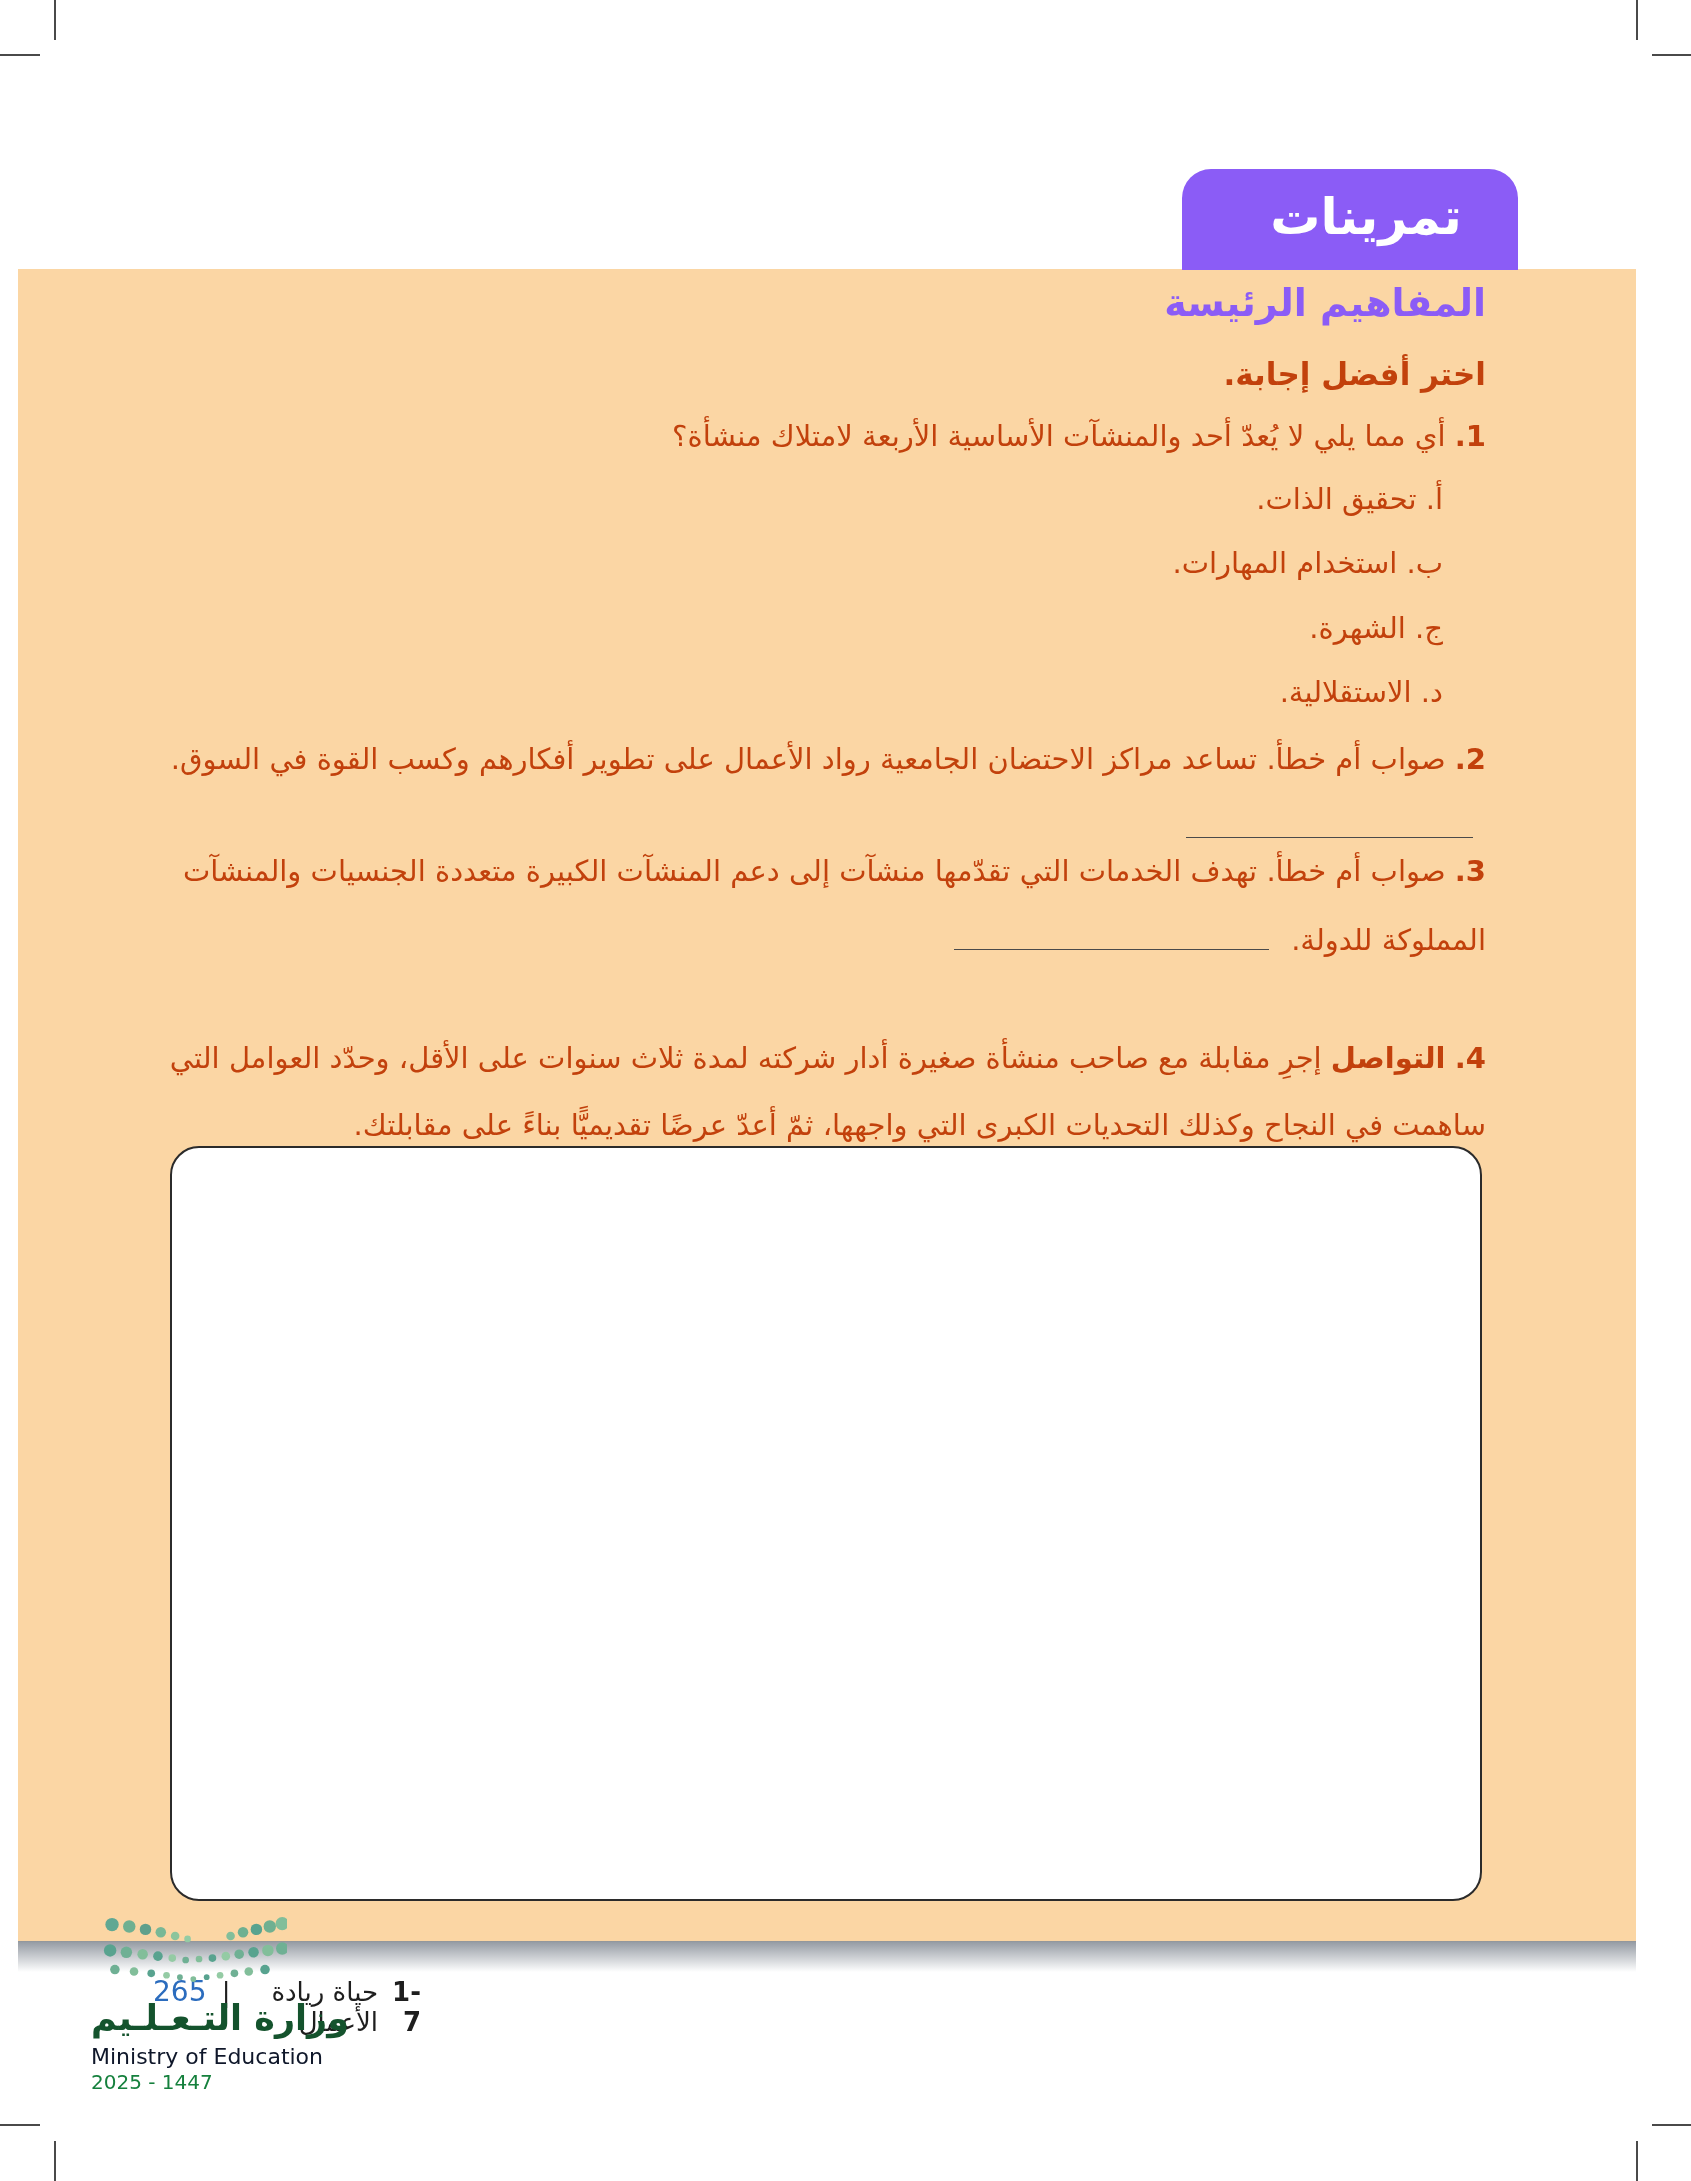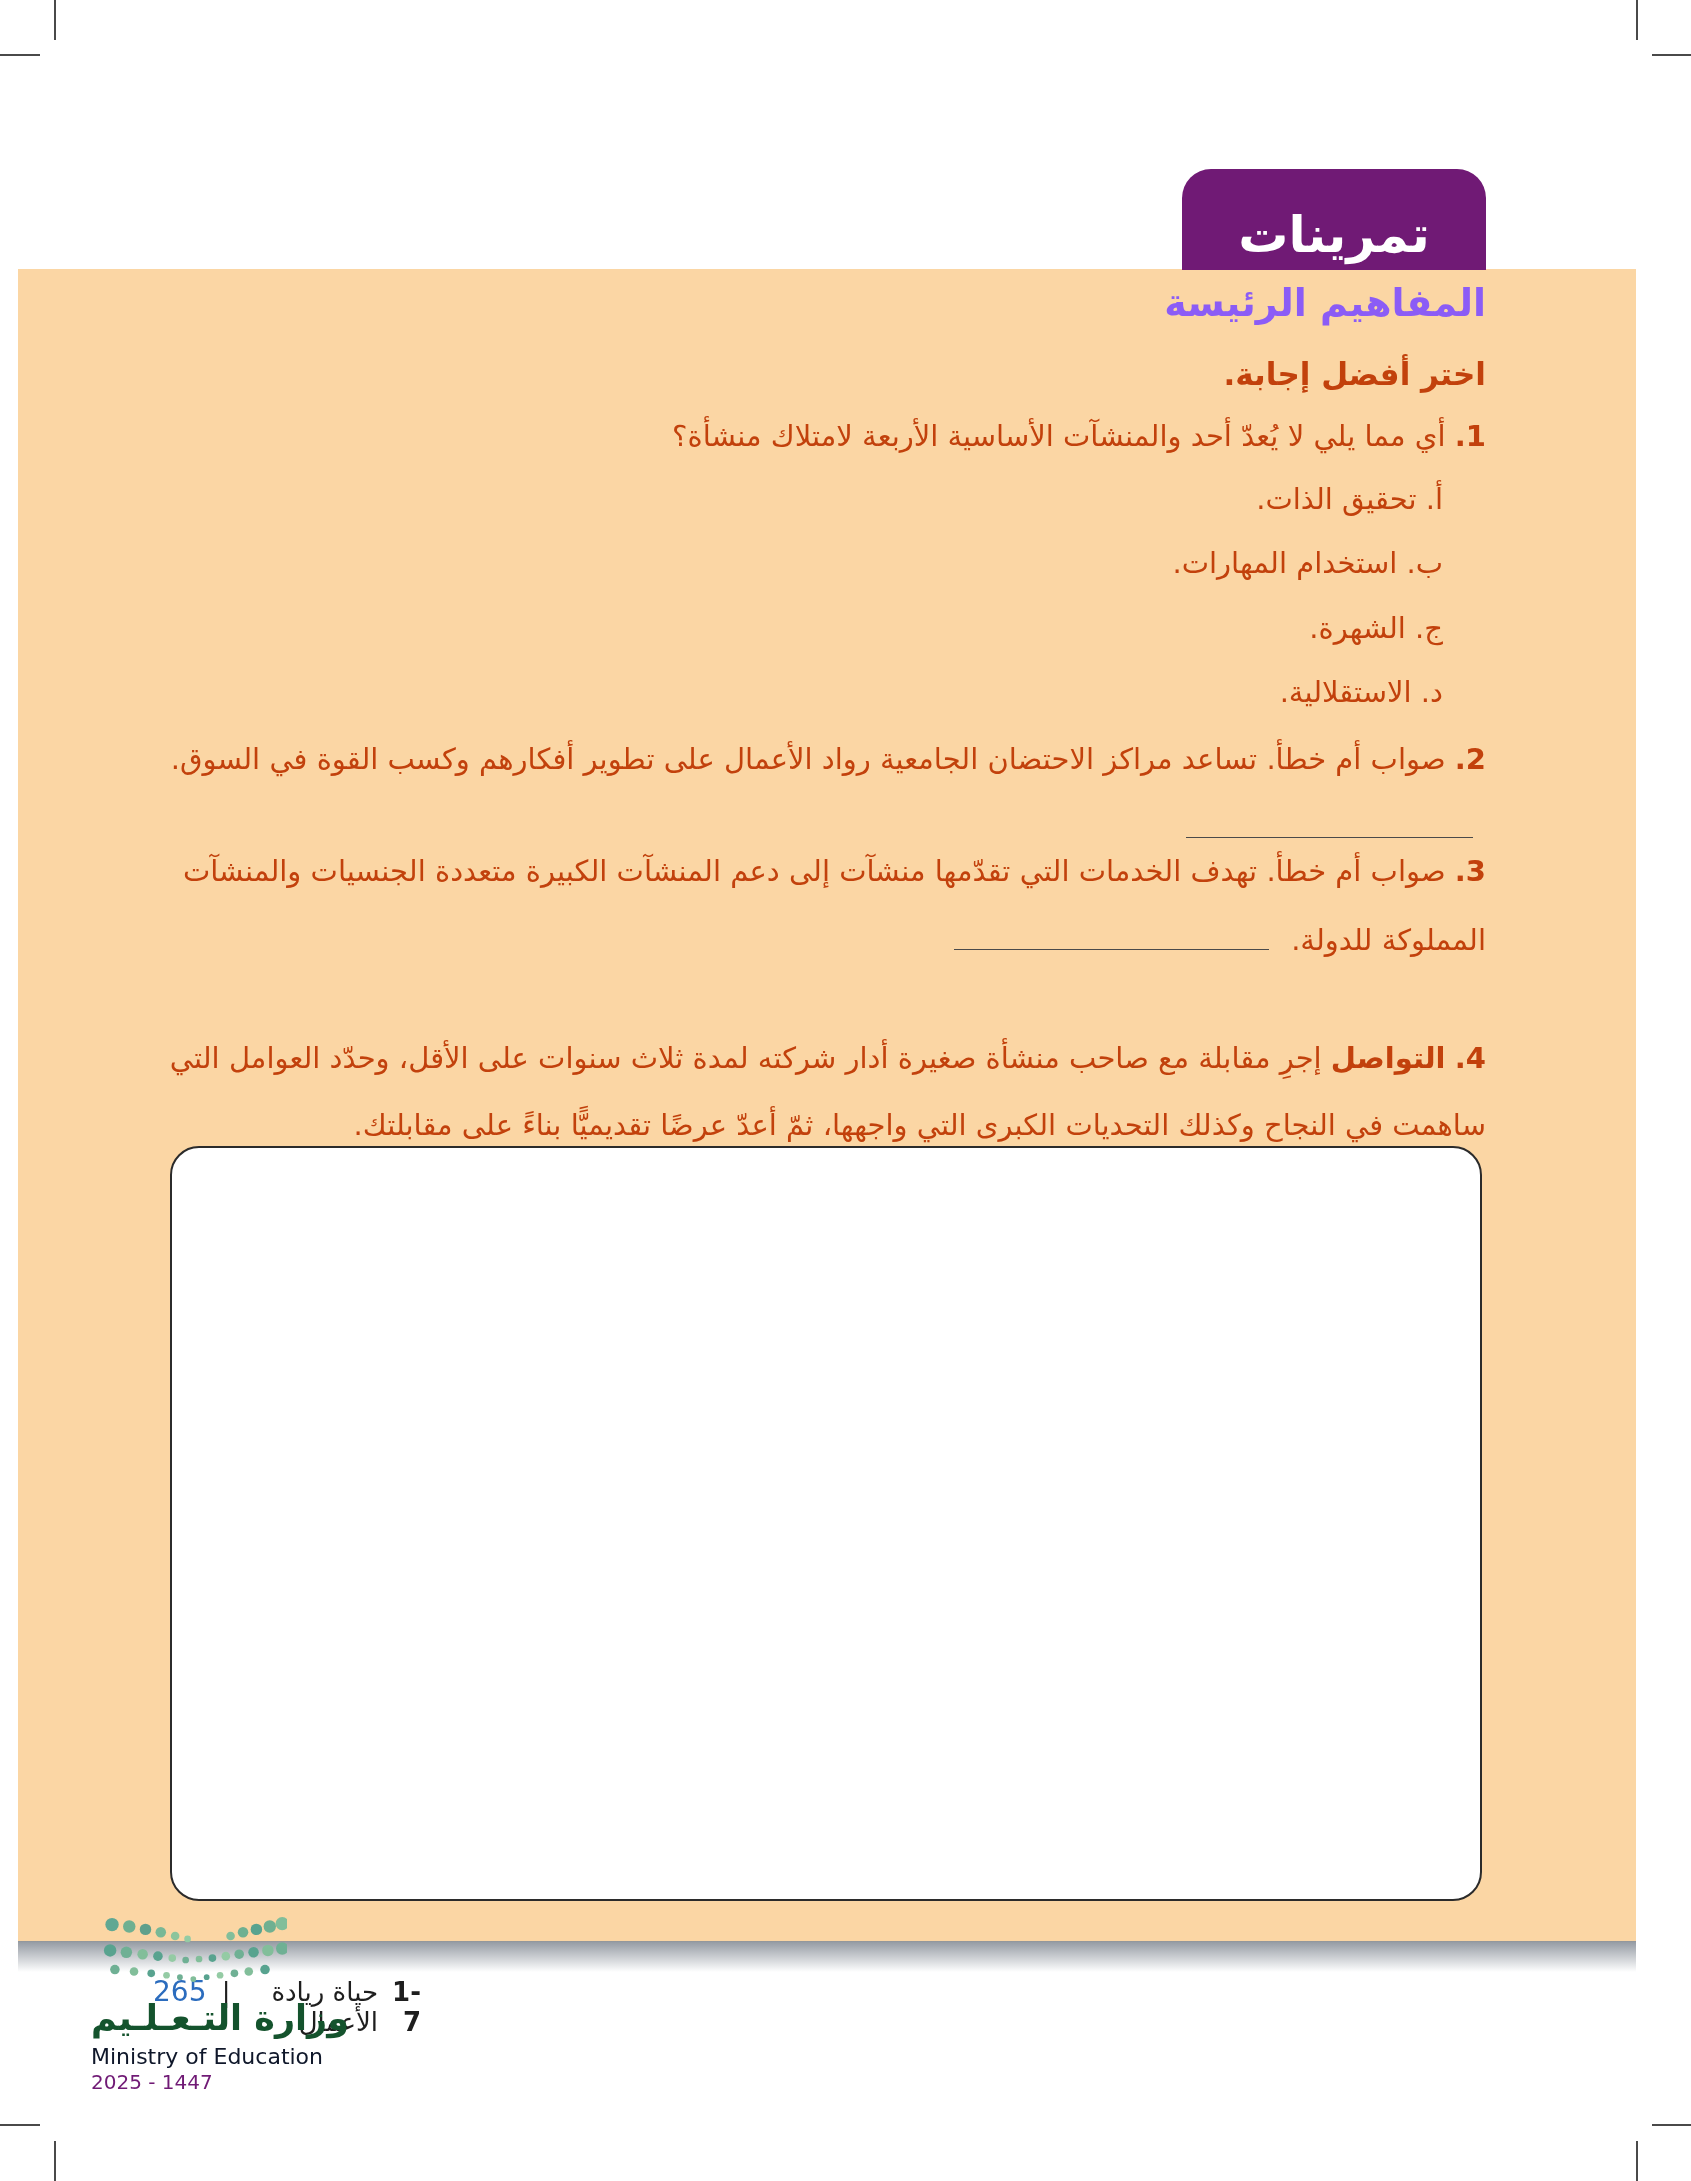"تمرينات" .tab { align-items: flex-end -> center; background: #701a75 -> #8b5cf6; padding-left: none -> 32px }
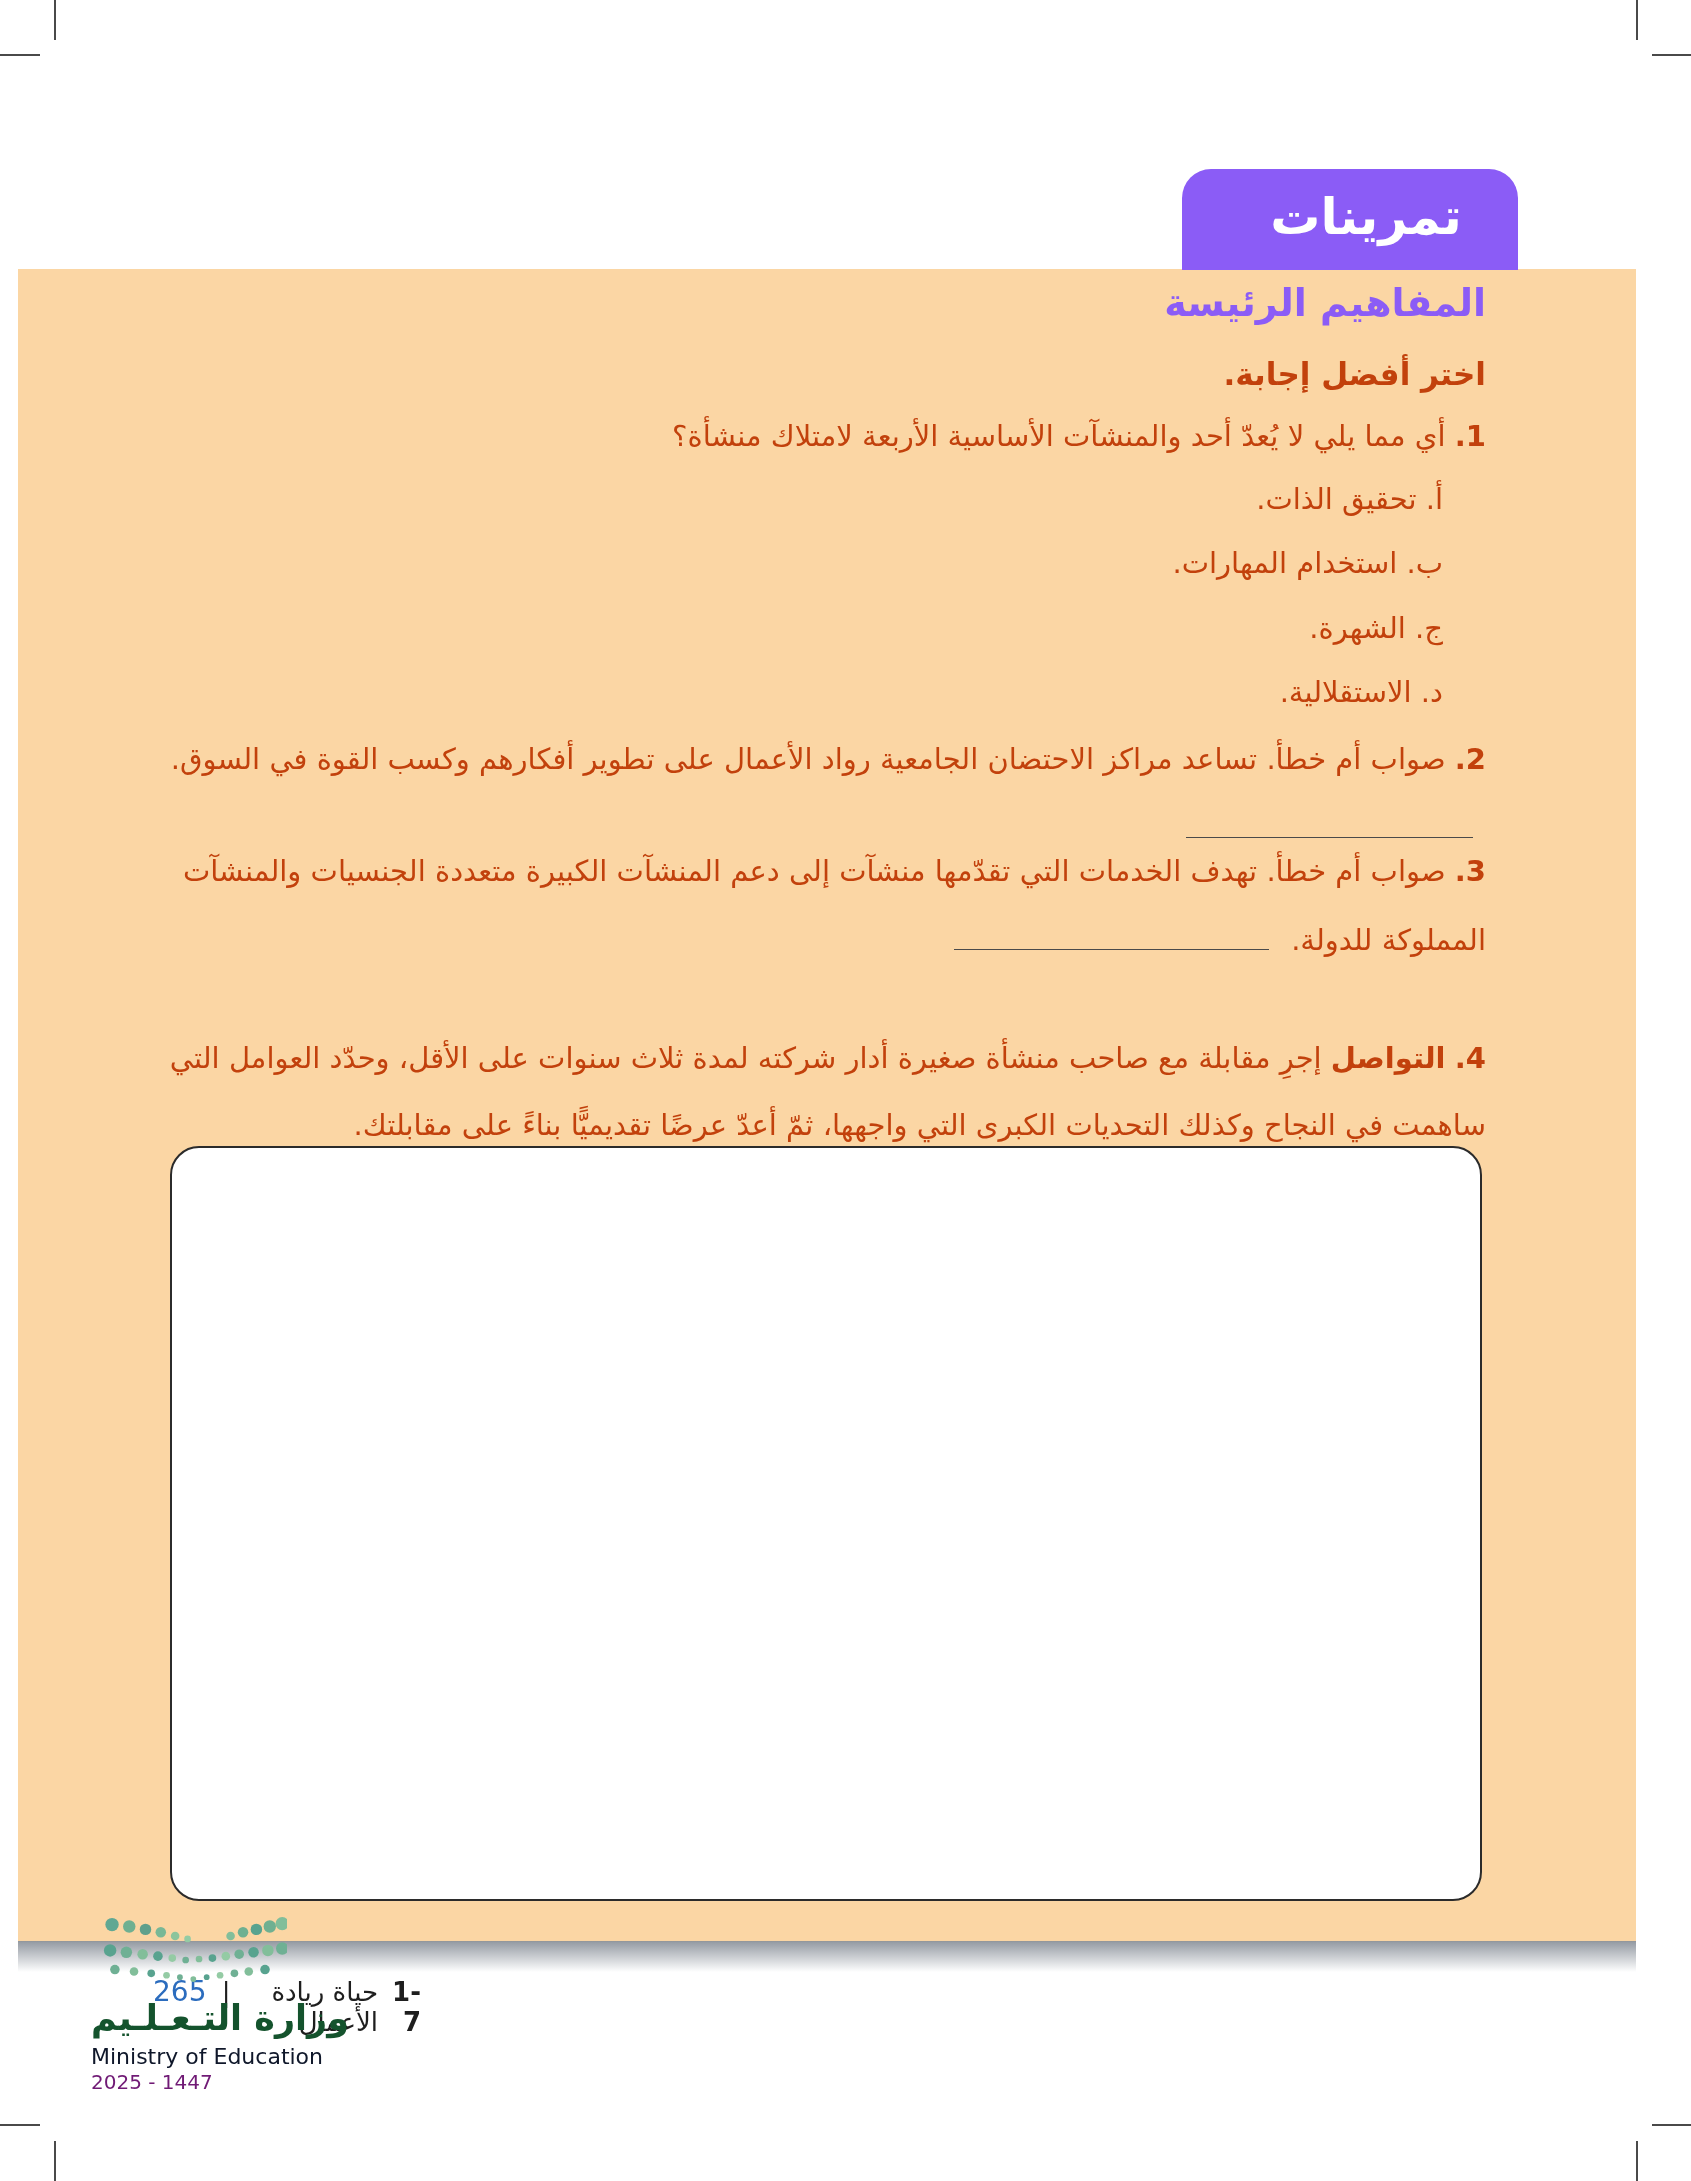"2025 - 1447" .moe-years { color: #701a75 -> #15803d }
